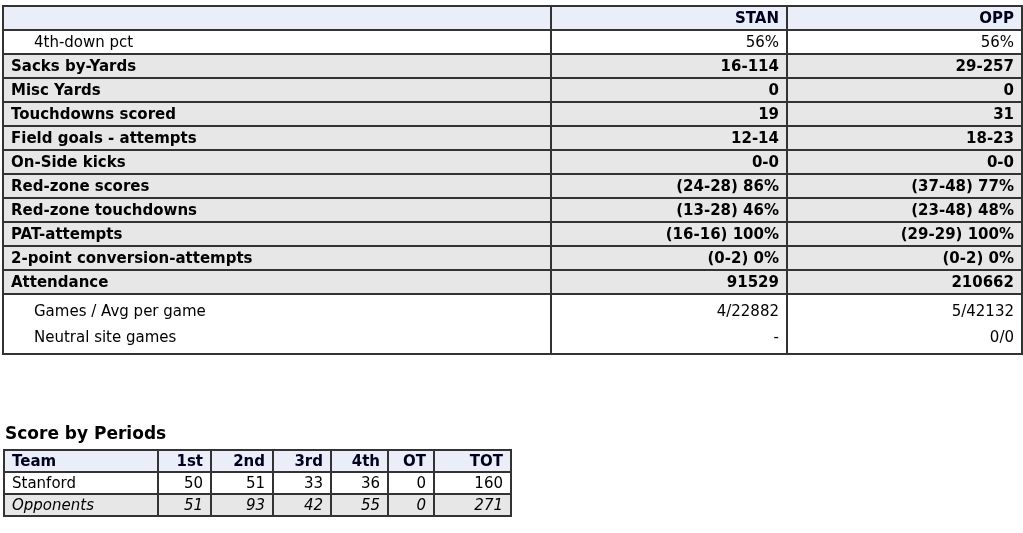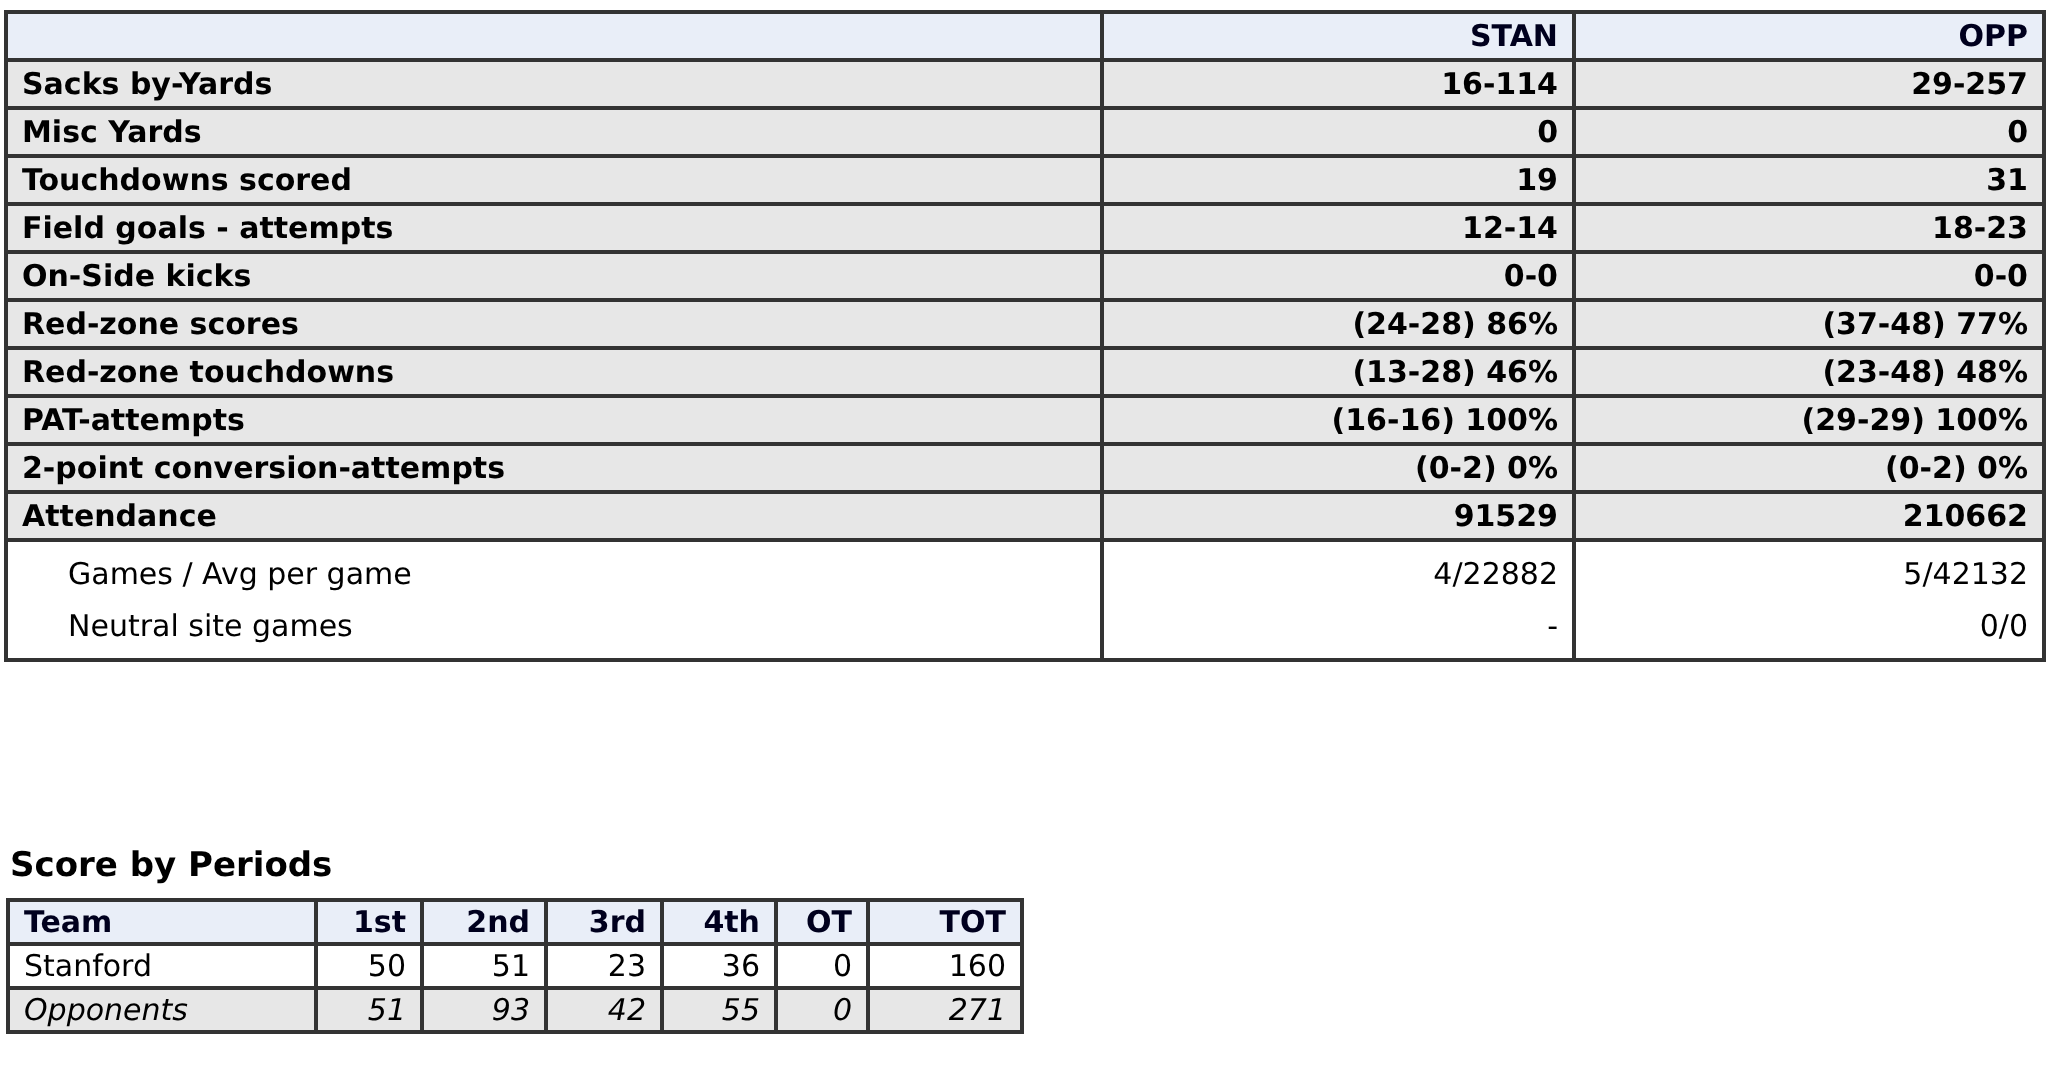"4th-down pct" tr.plain-row { html: none -> <tr> <td>4th-down pct</td> <td>56%</td> <td>56%</td> </tr> }
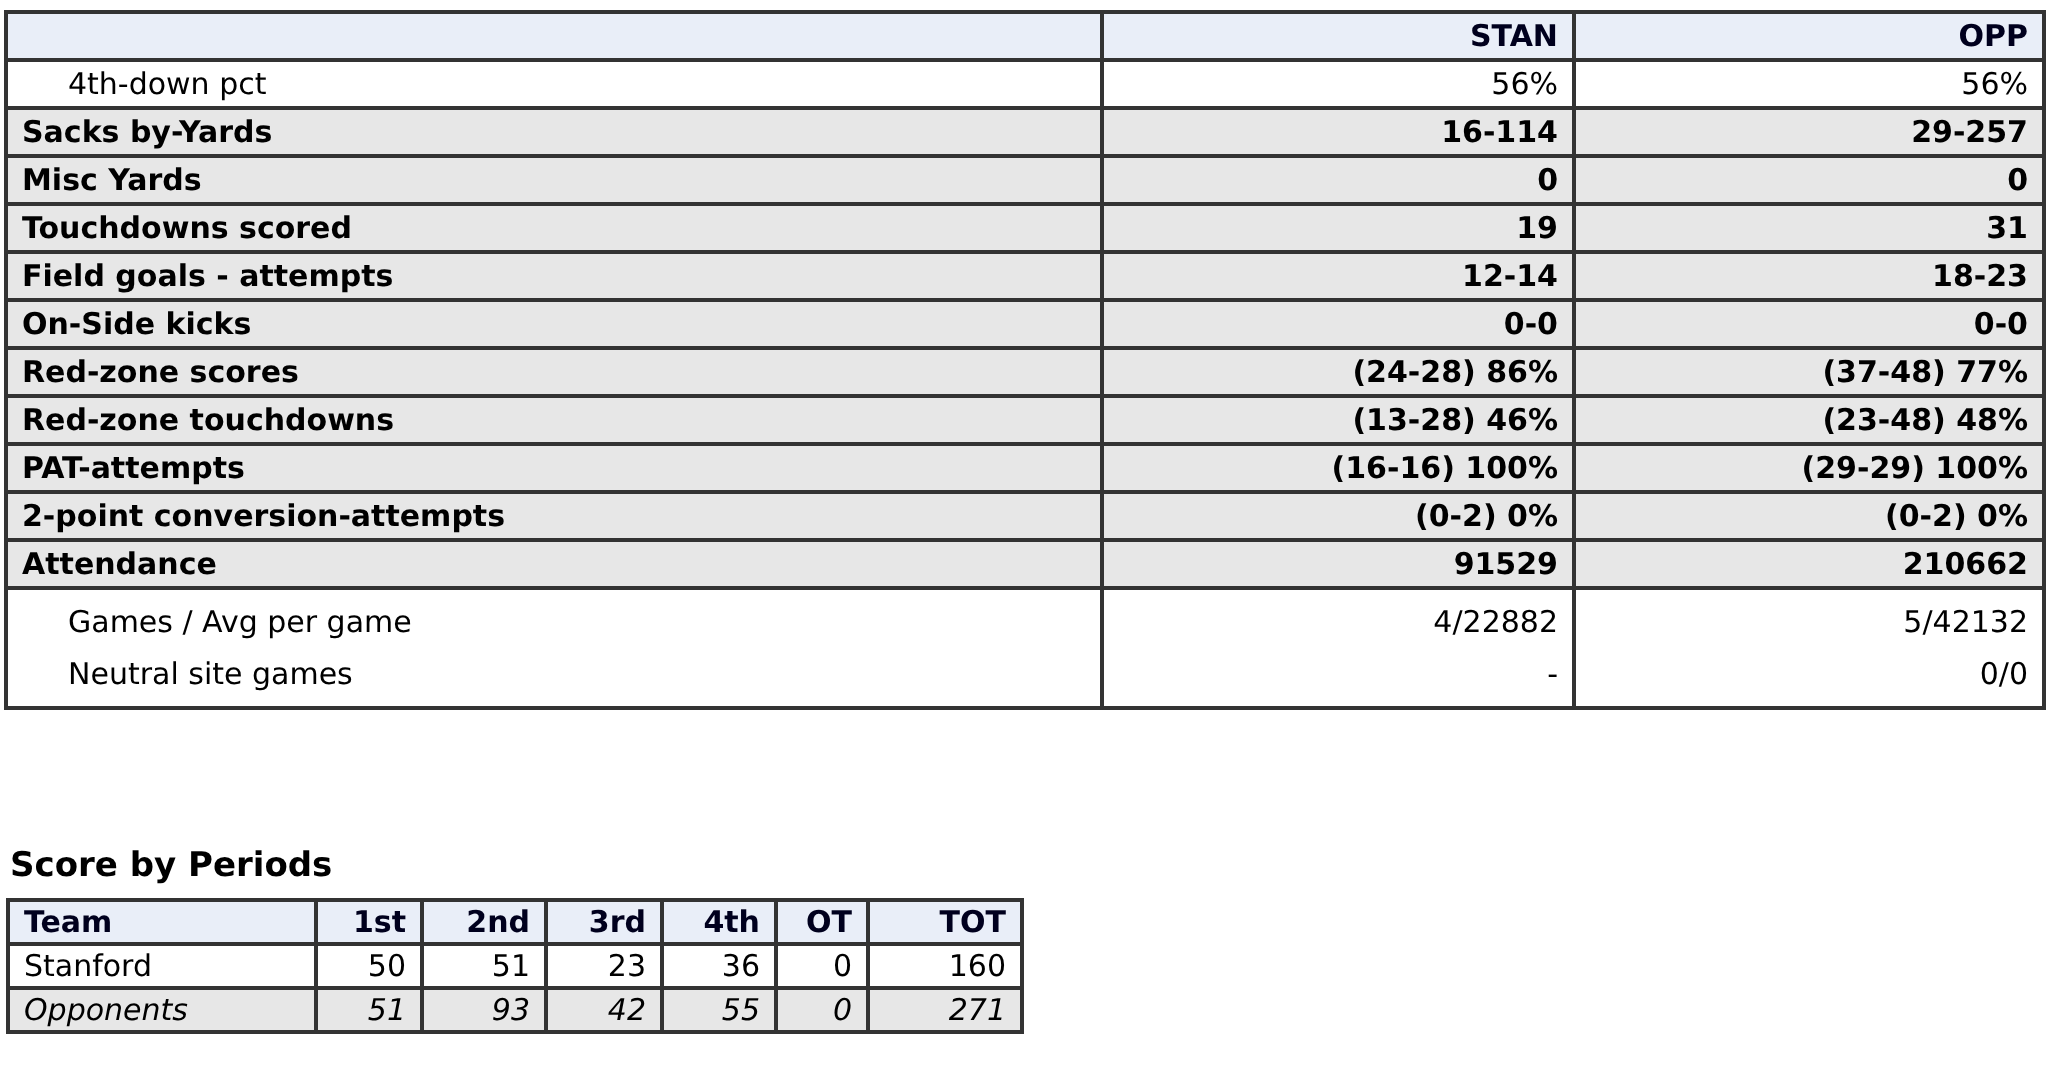"23" td { text: 23 -> 33 }
